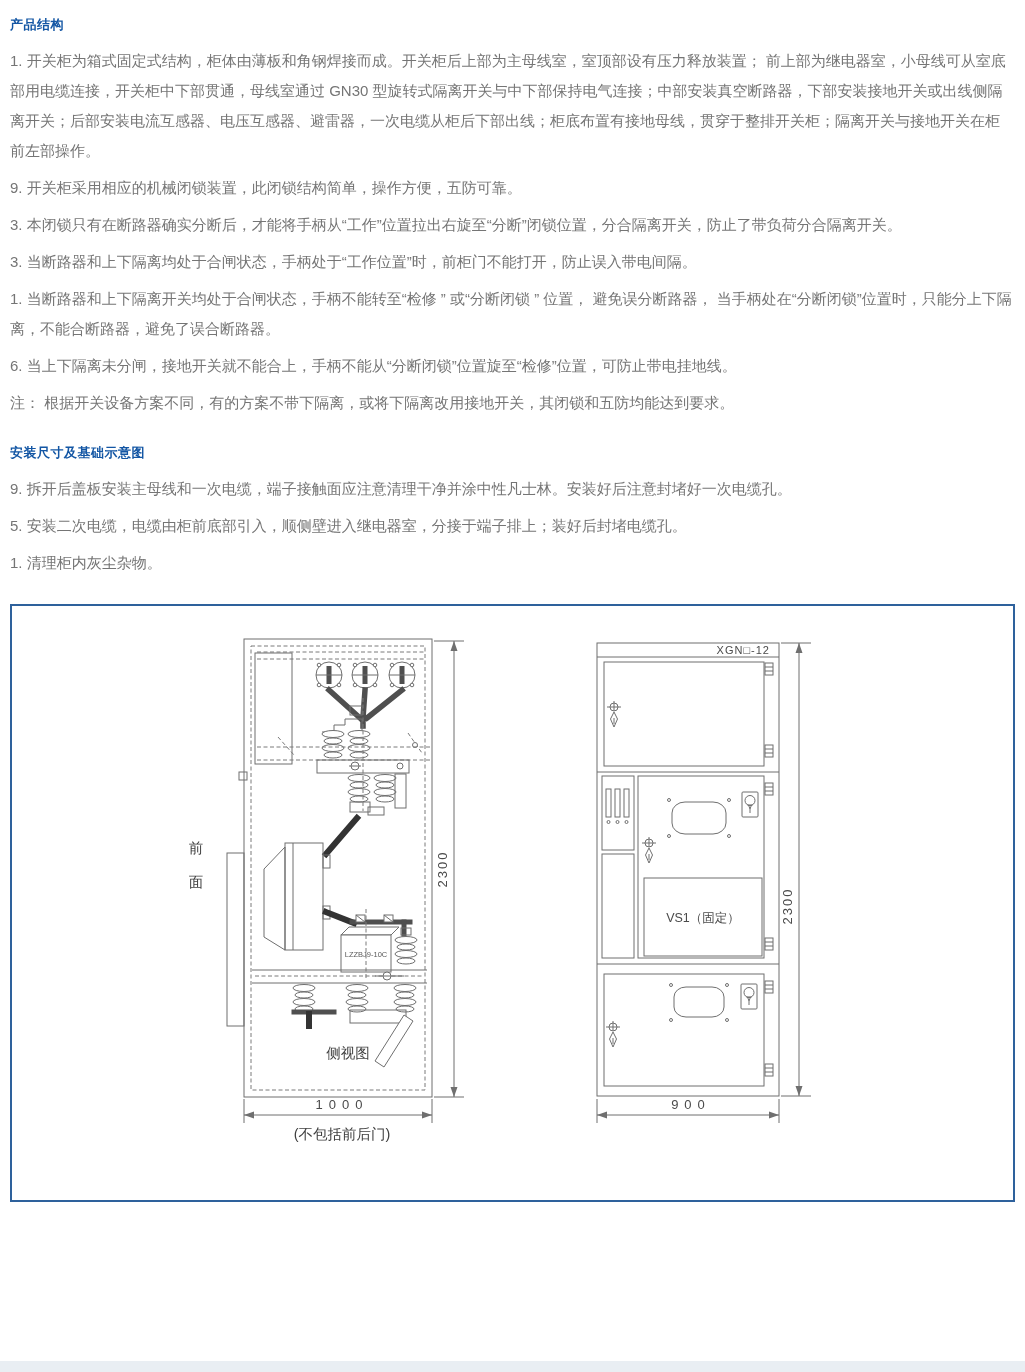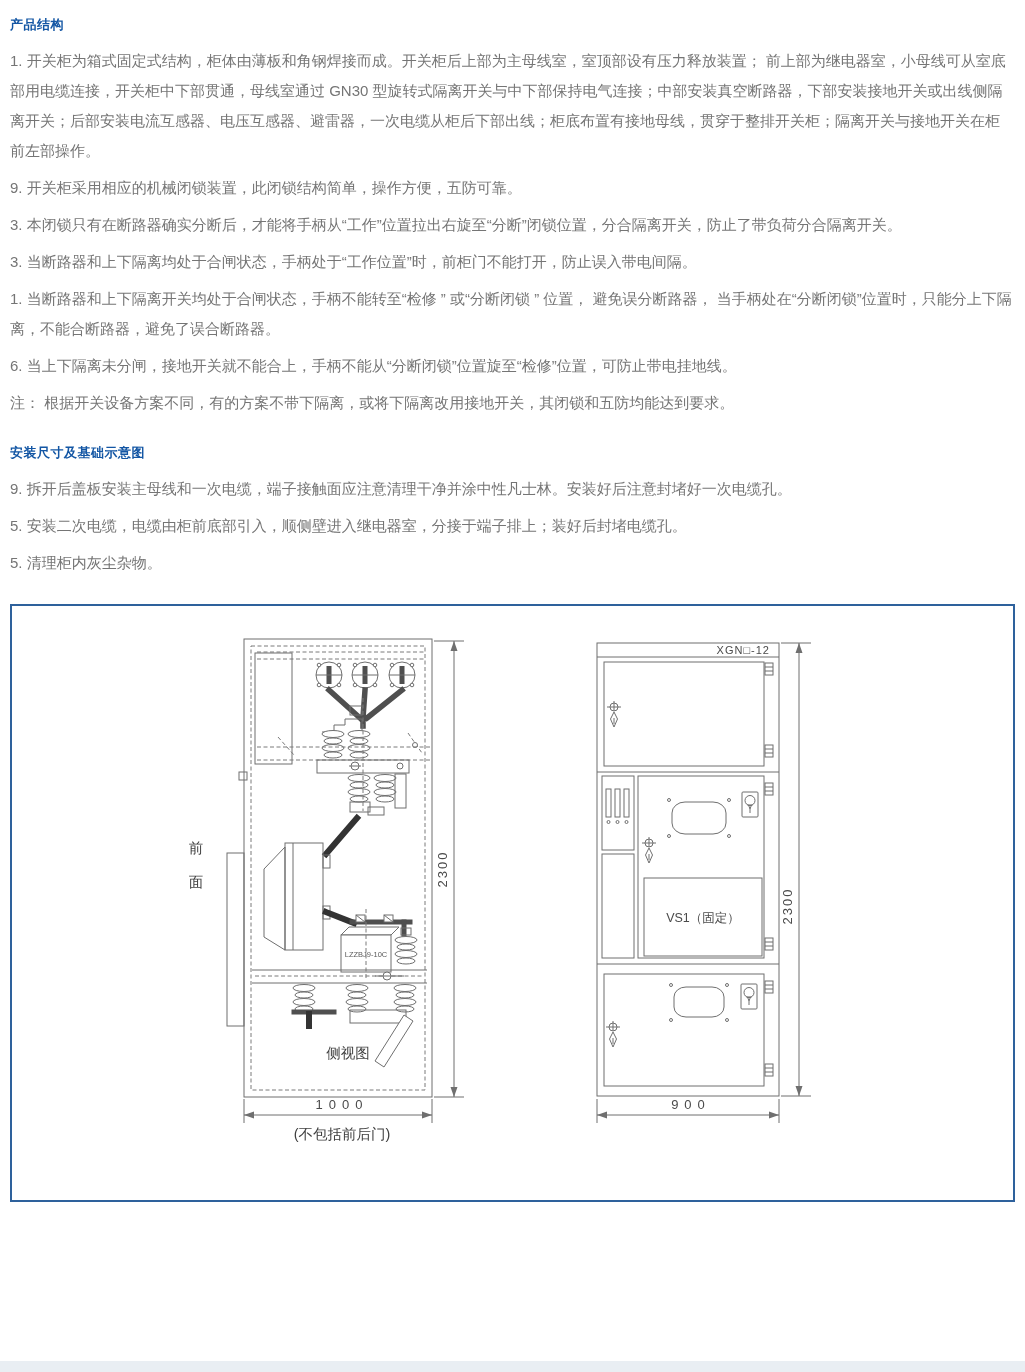"5. 清理柜内灰尘杂物。" p.para { text: 5 -> 1 }
